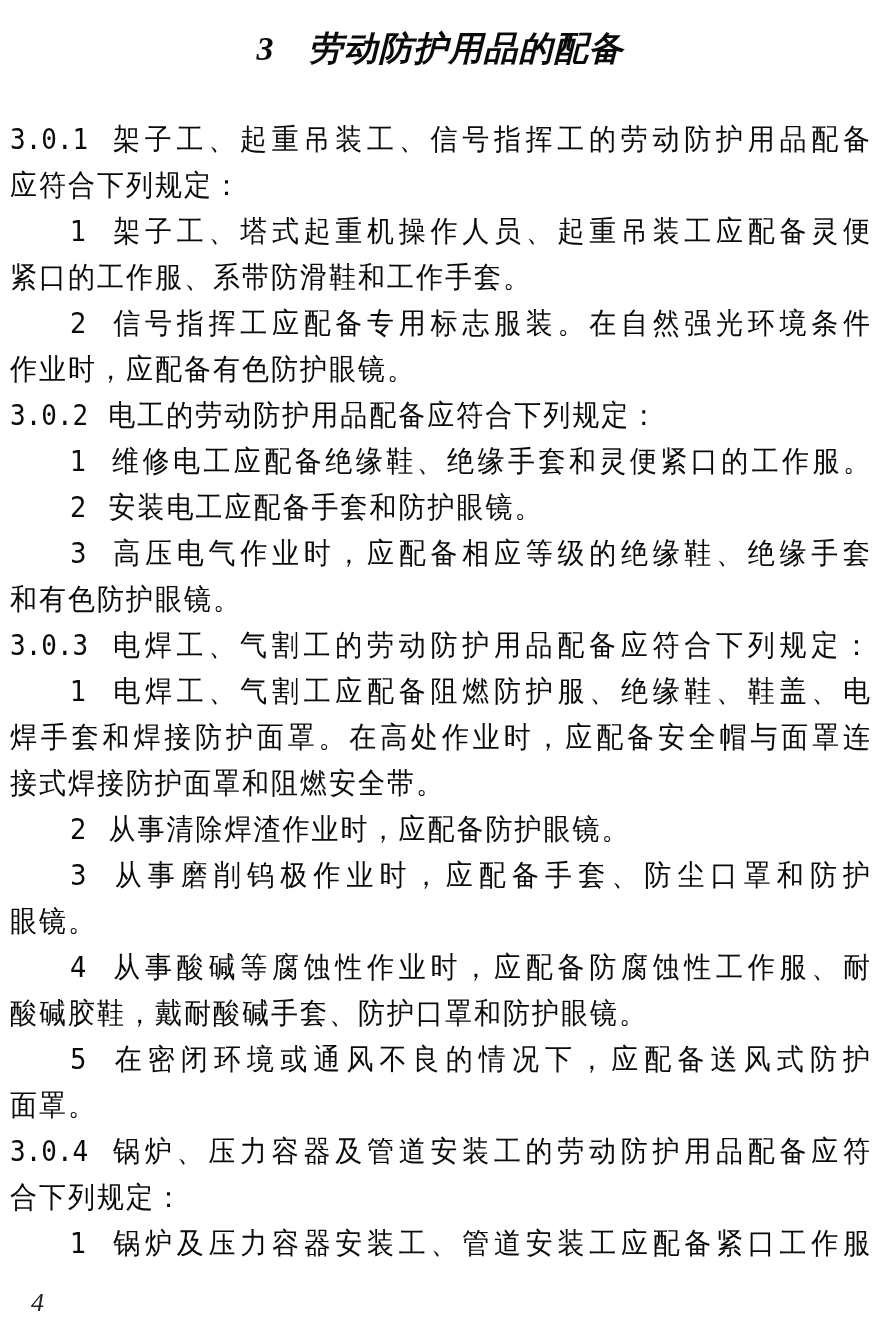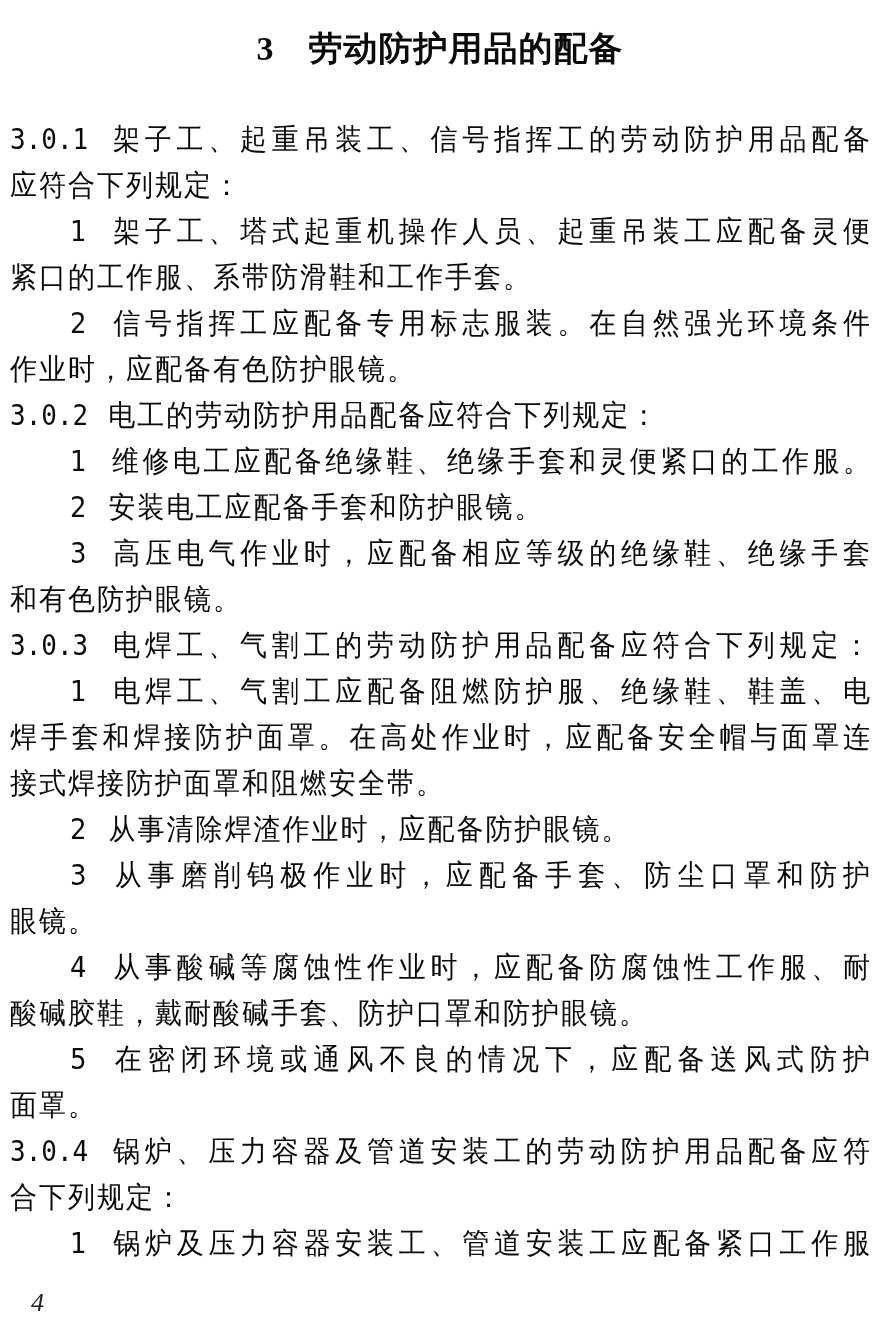"3 劳动防护用品的配备" .chapter-title { font-style: none -> italic }
